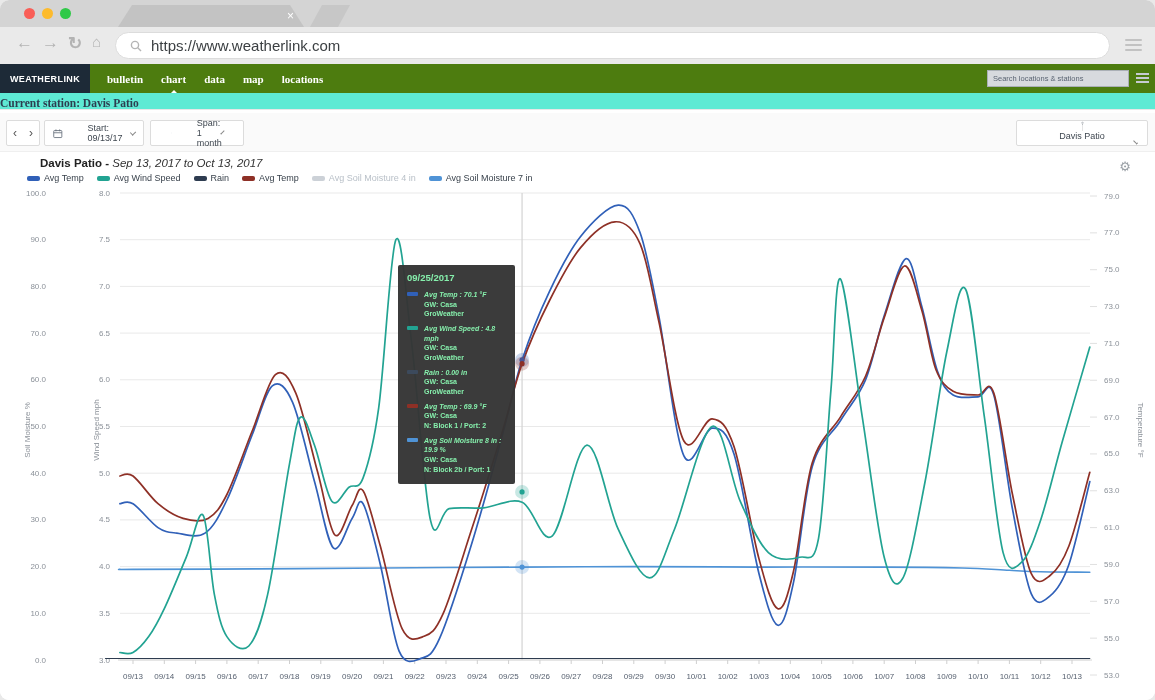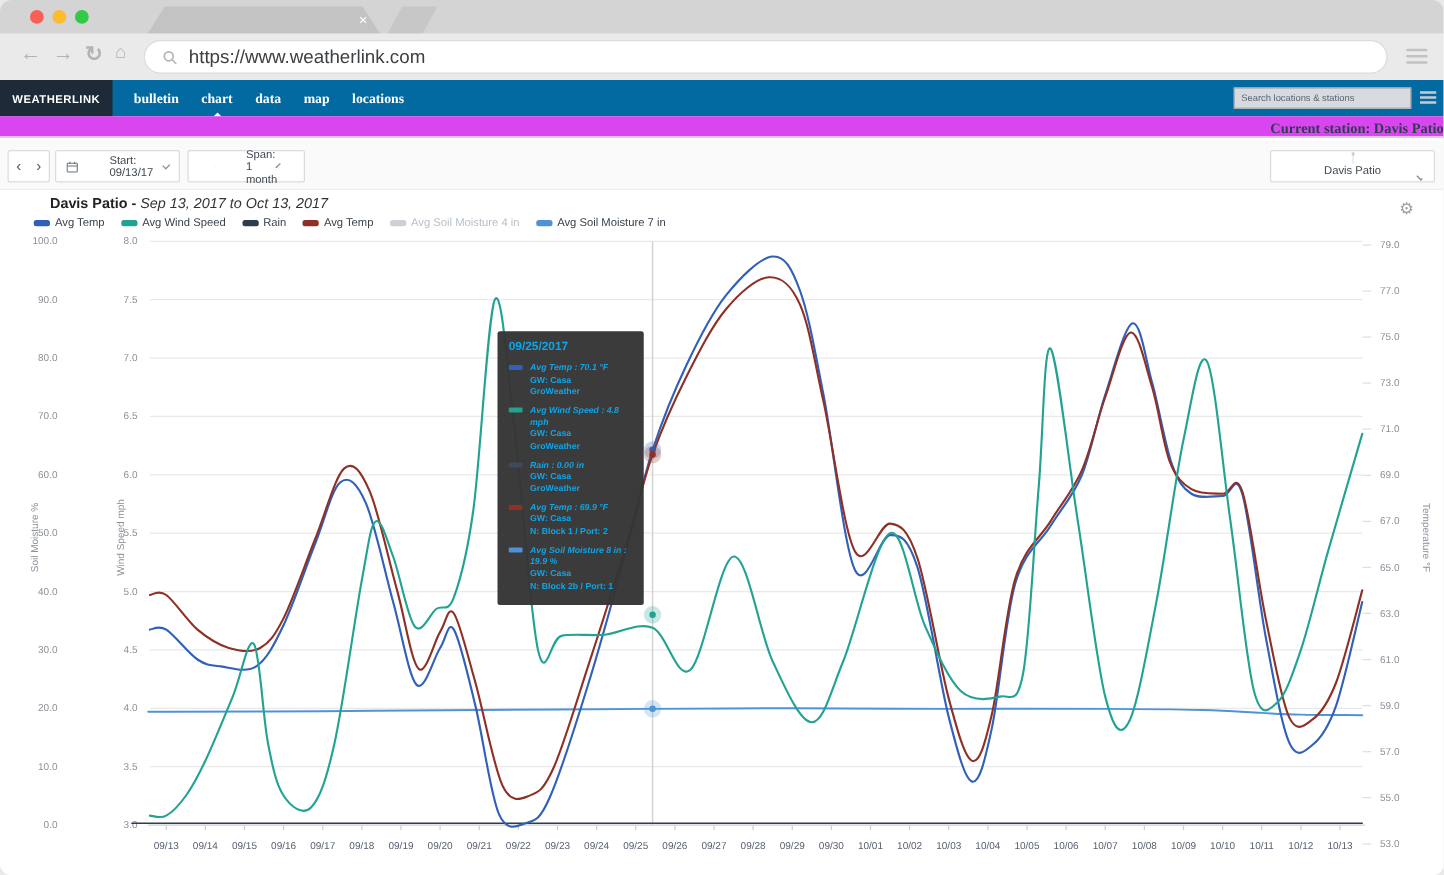"WEATHERLINK" .navbar { background: #0369a1 -> #4d7c0f }
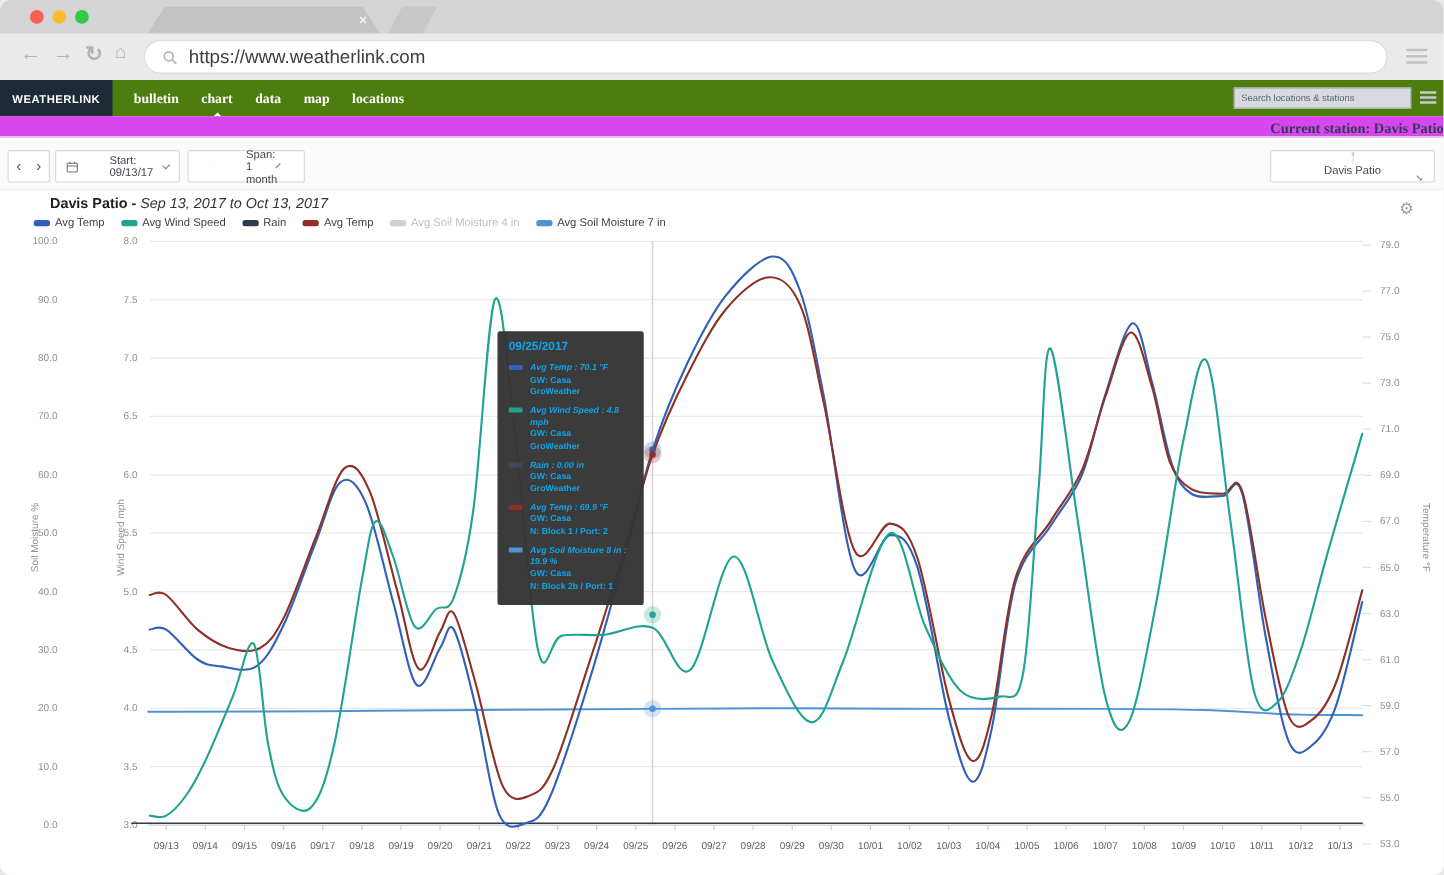"Current station: Davis Patio" .station-bar { background: #d946ef -> #5eead4; text-align: right -> left }
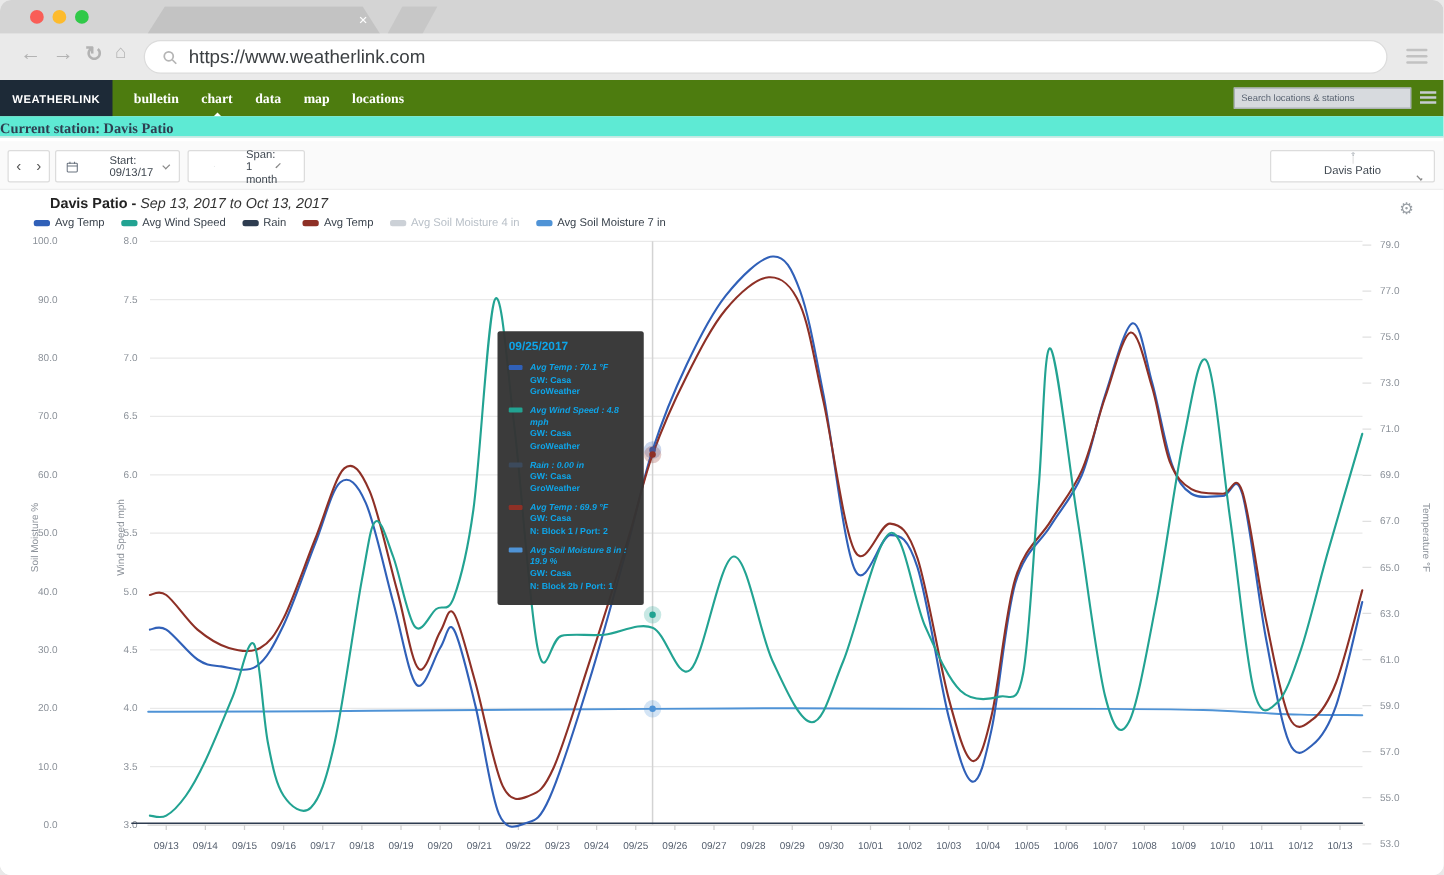"09/25/2017" .tooltip { color: #0ea5e9 -> #86efac }
